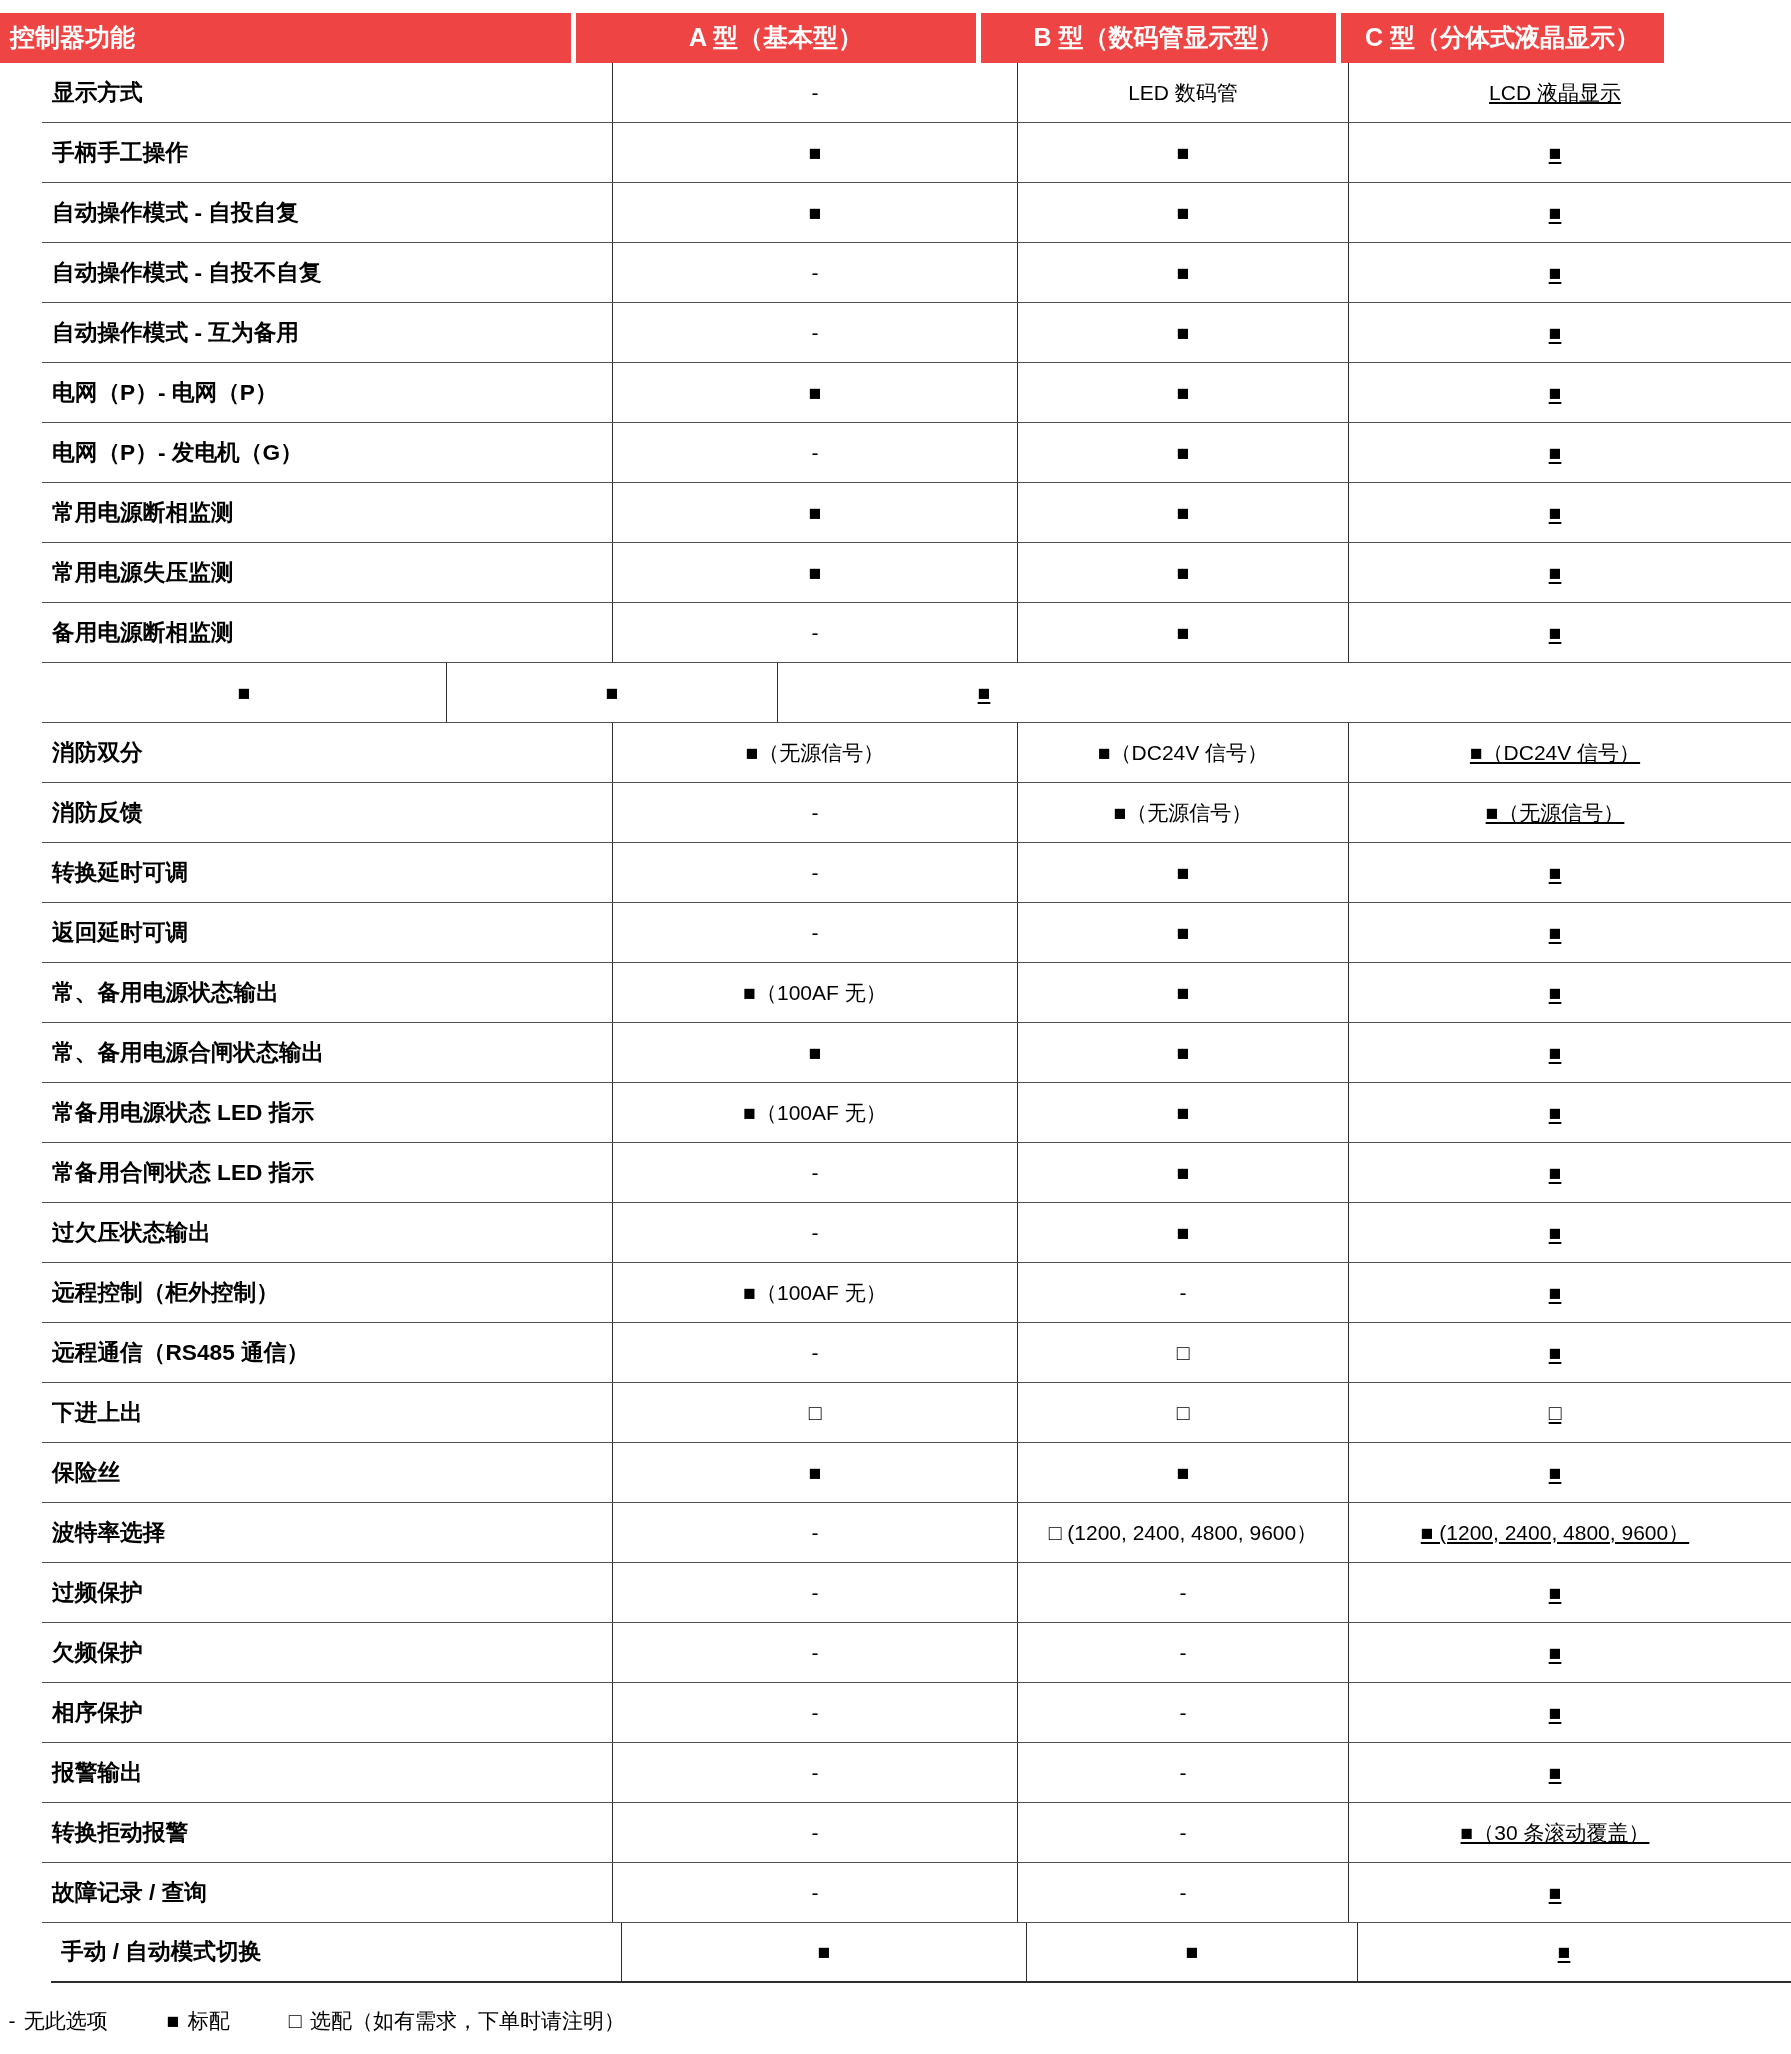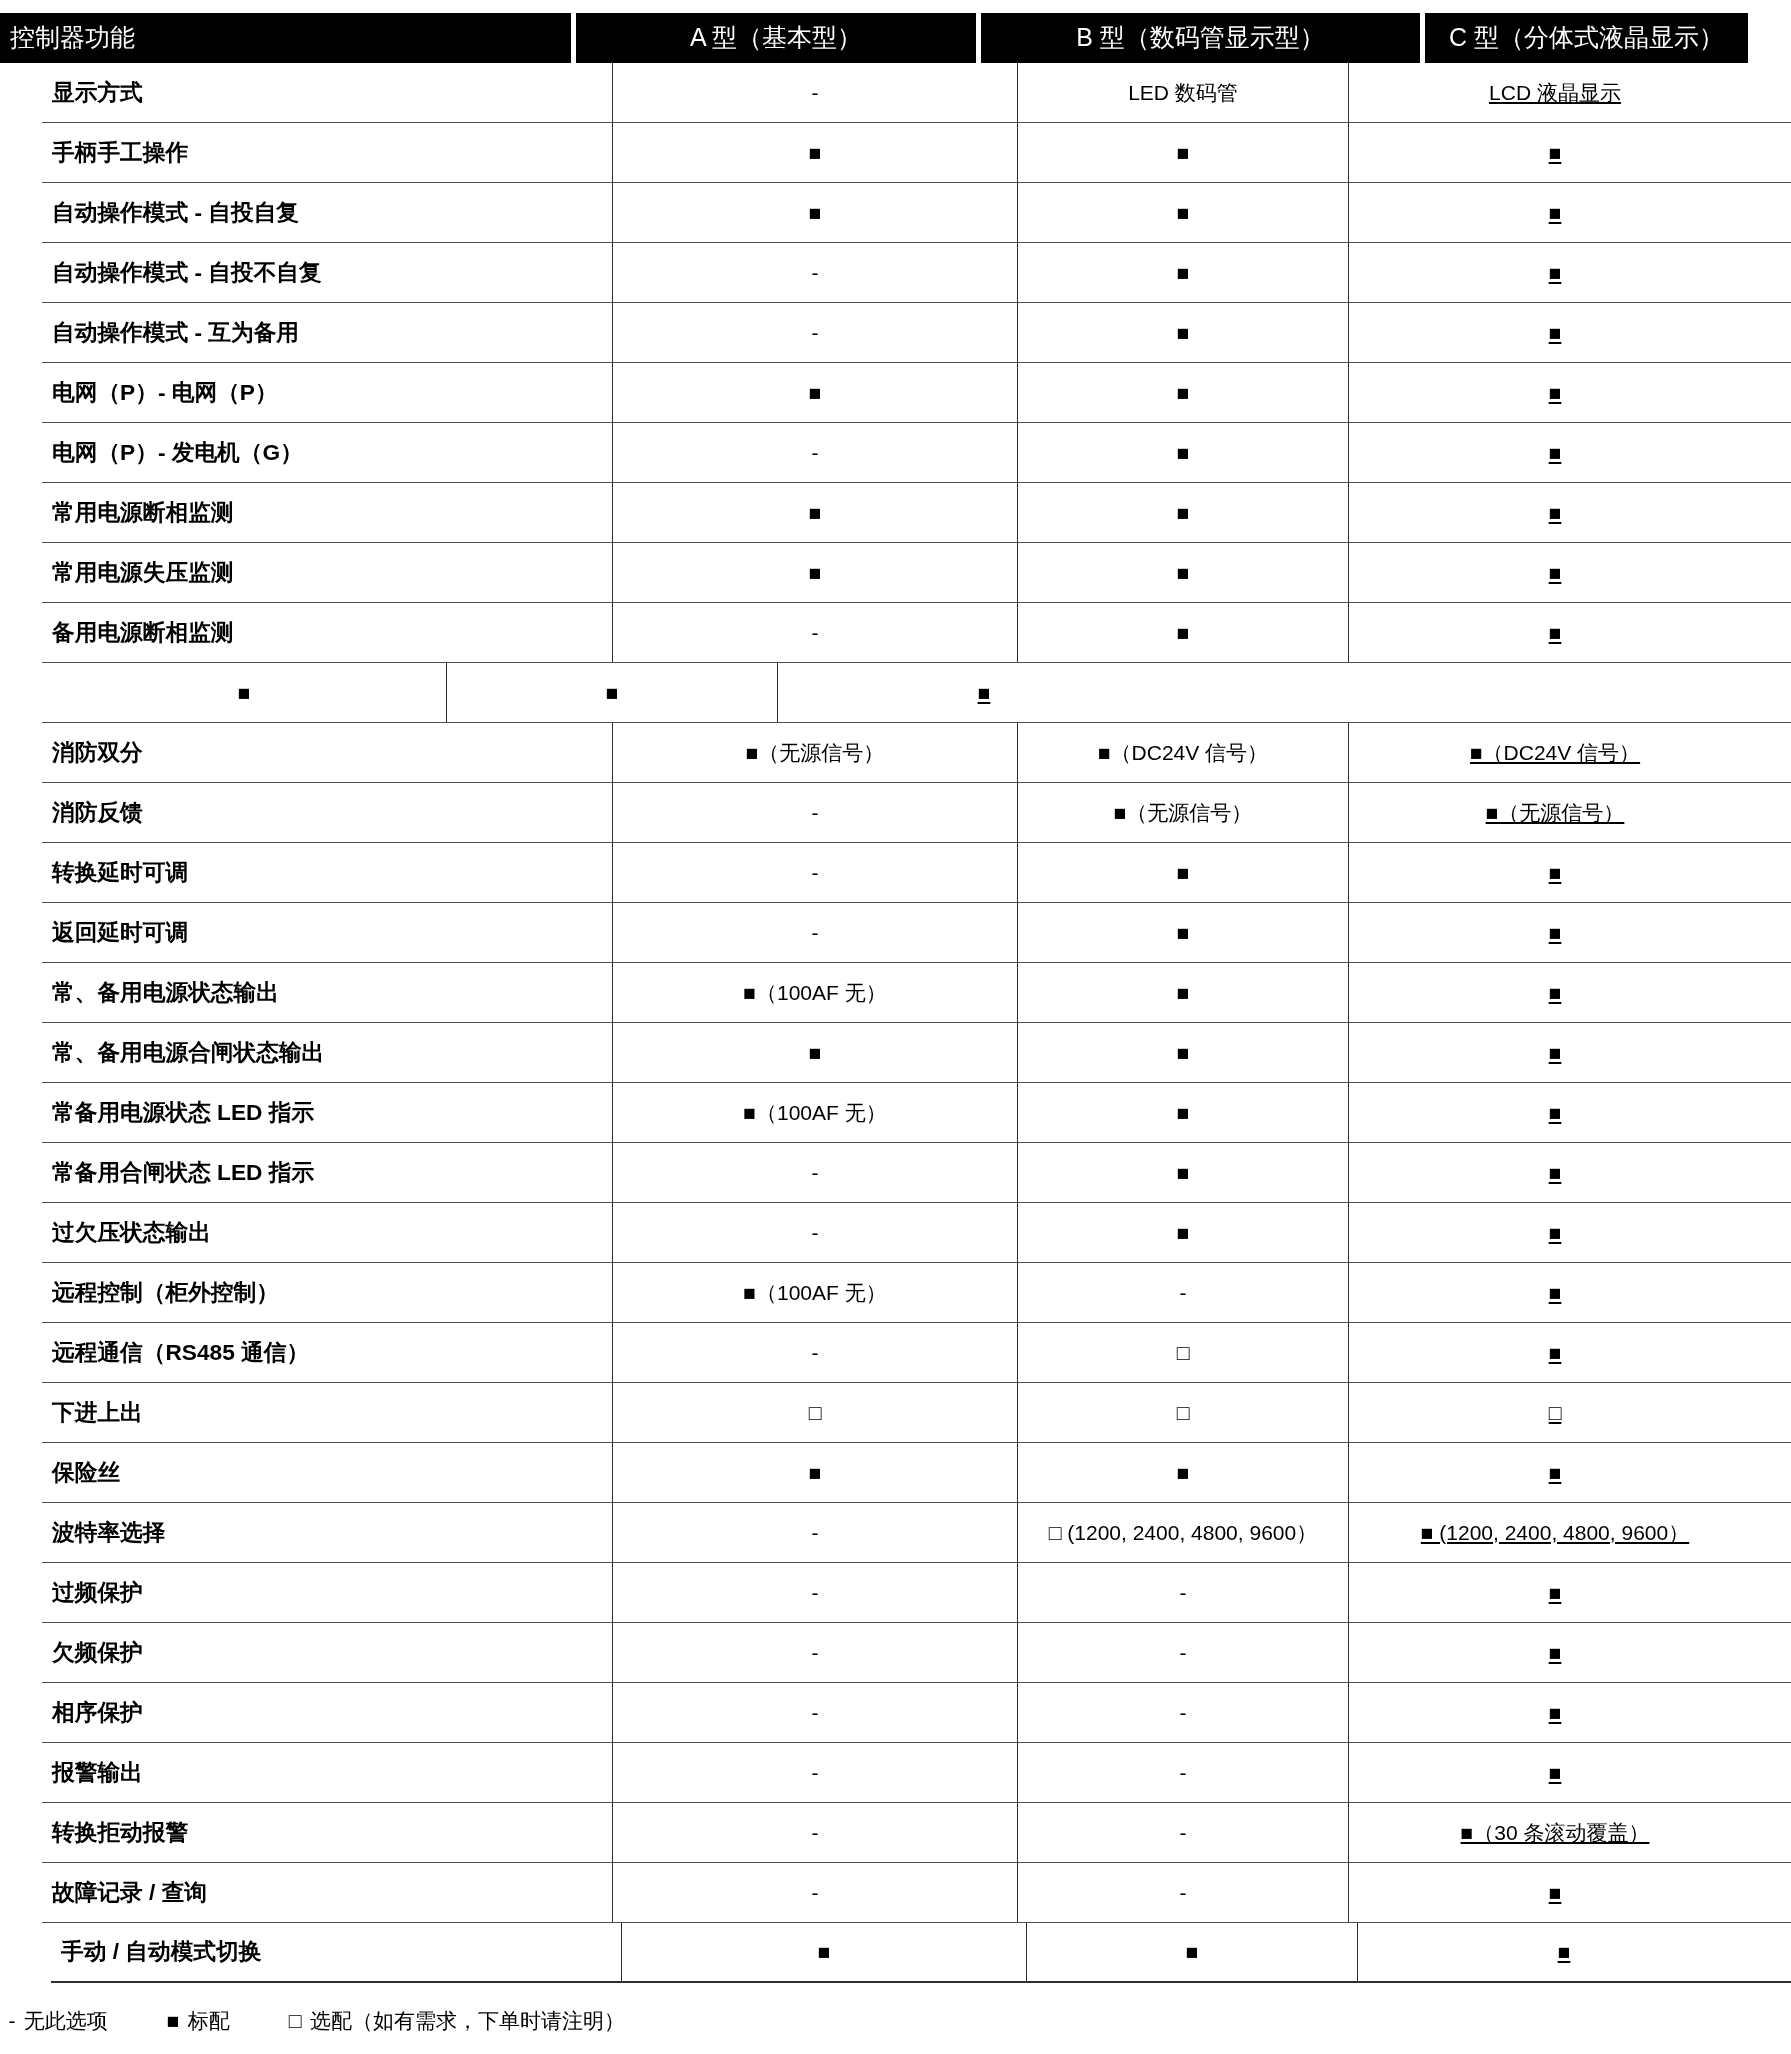"控制器功能" .hcell { background: #000000 -> #ef4444; font-weight: normal -> bold }
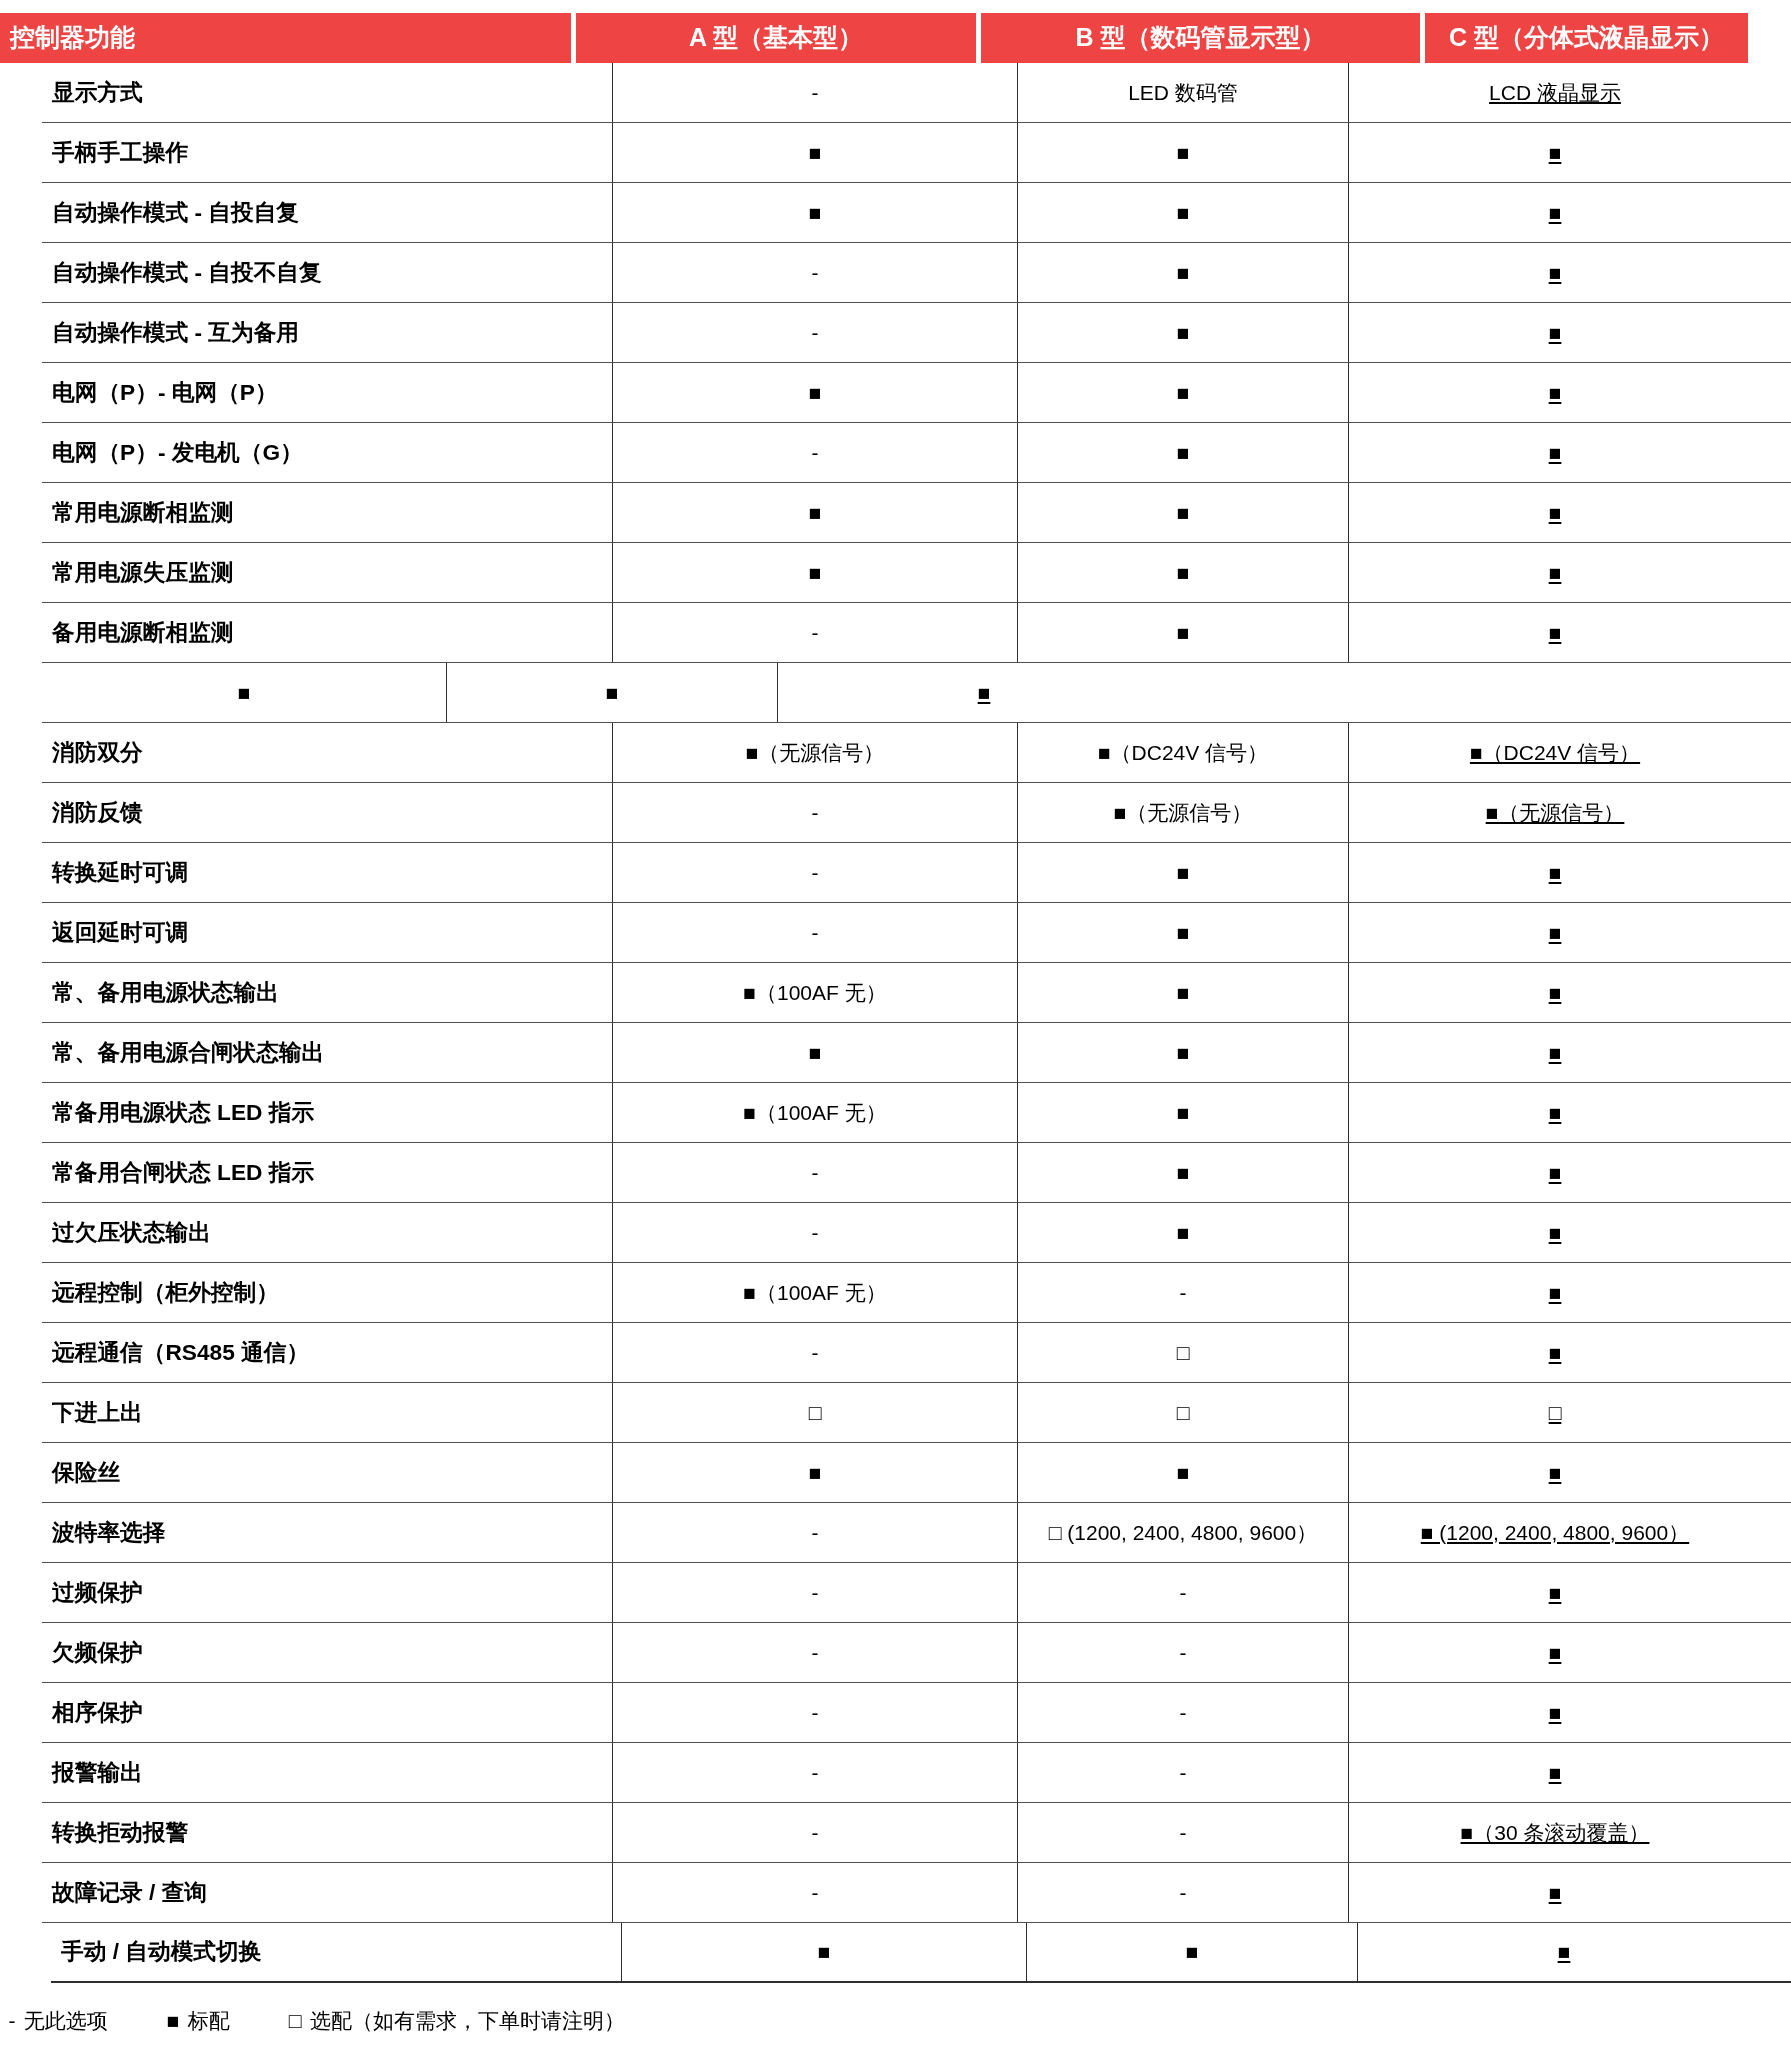"B 型（数码管显示型）" .hcell.c3 { width: 444px -> 360px }
